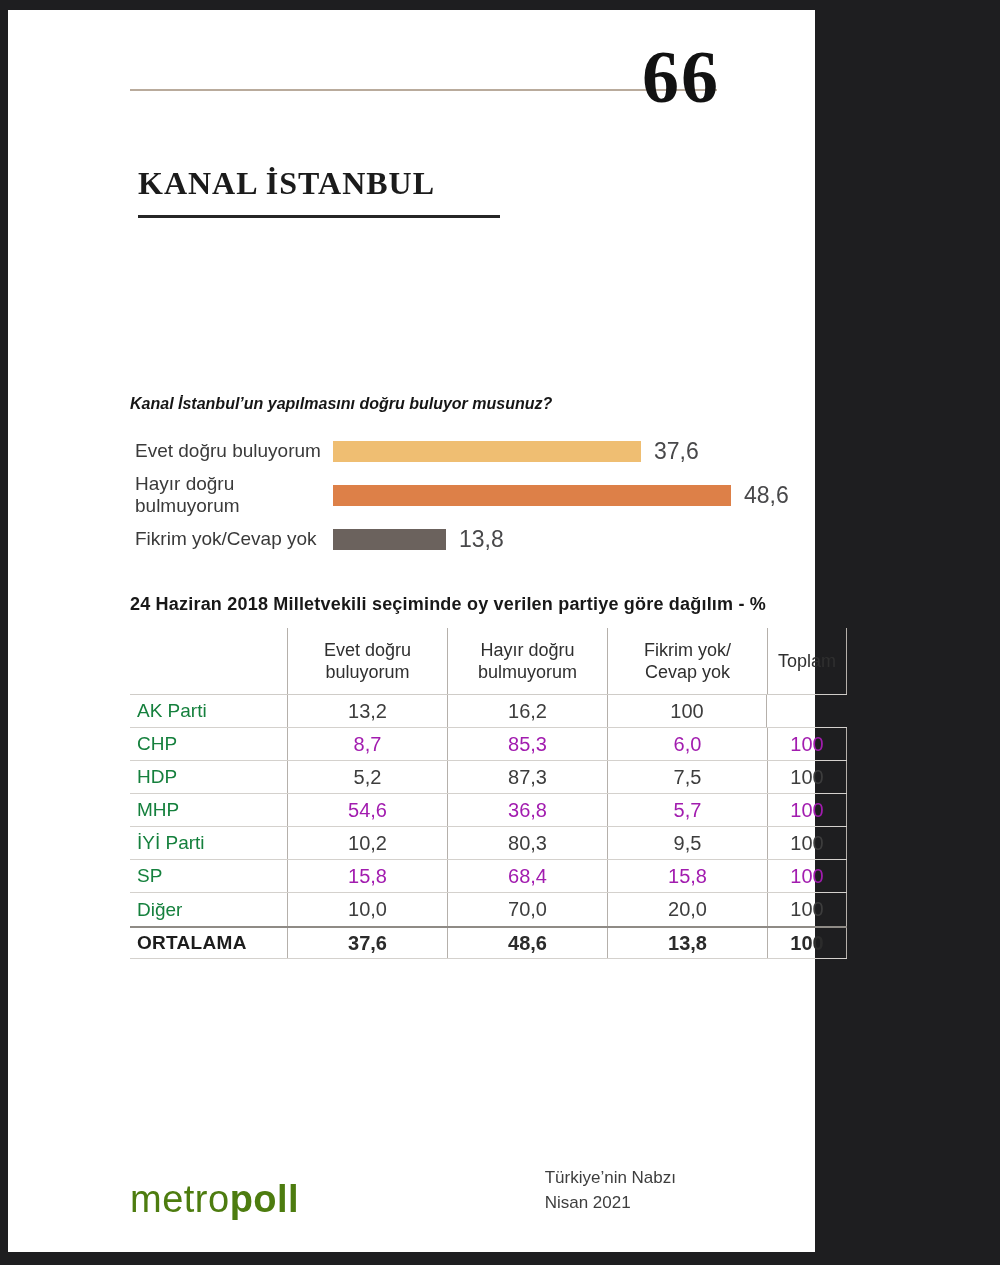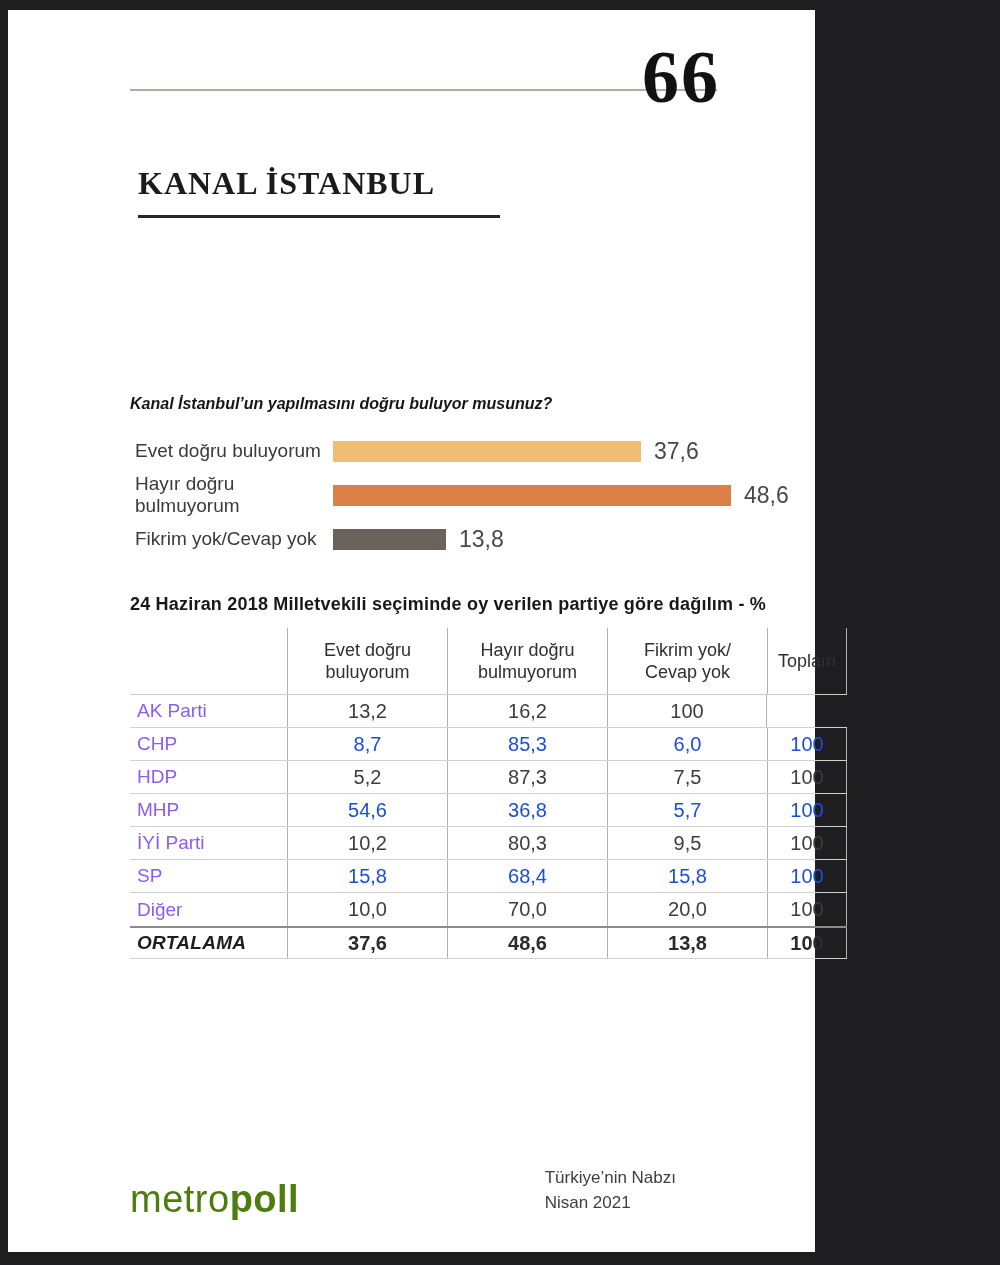"AK Parti" .trow .tlabel { color: #8b5cf6 -> #15803d }
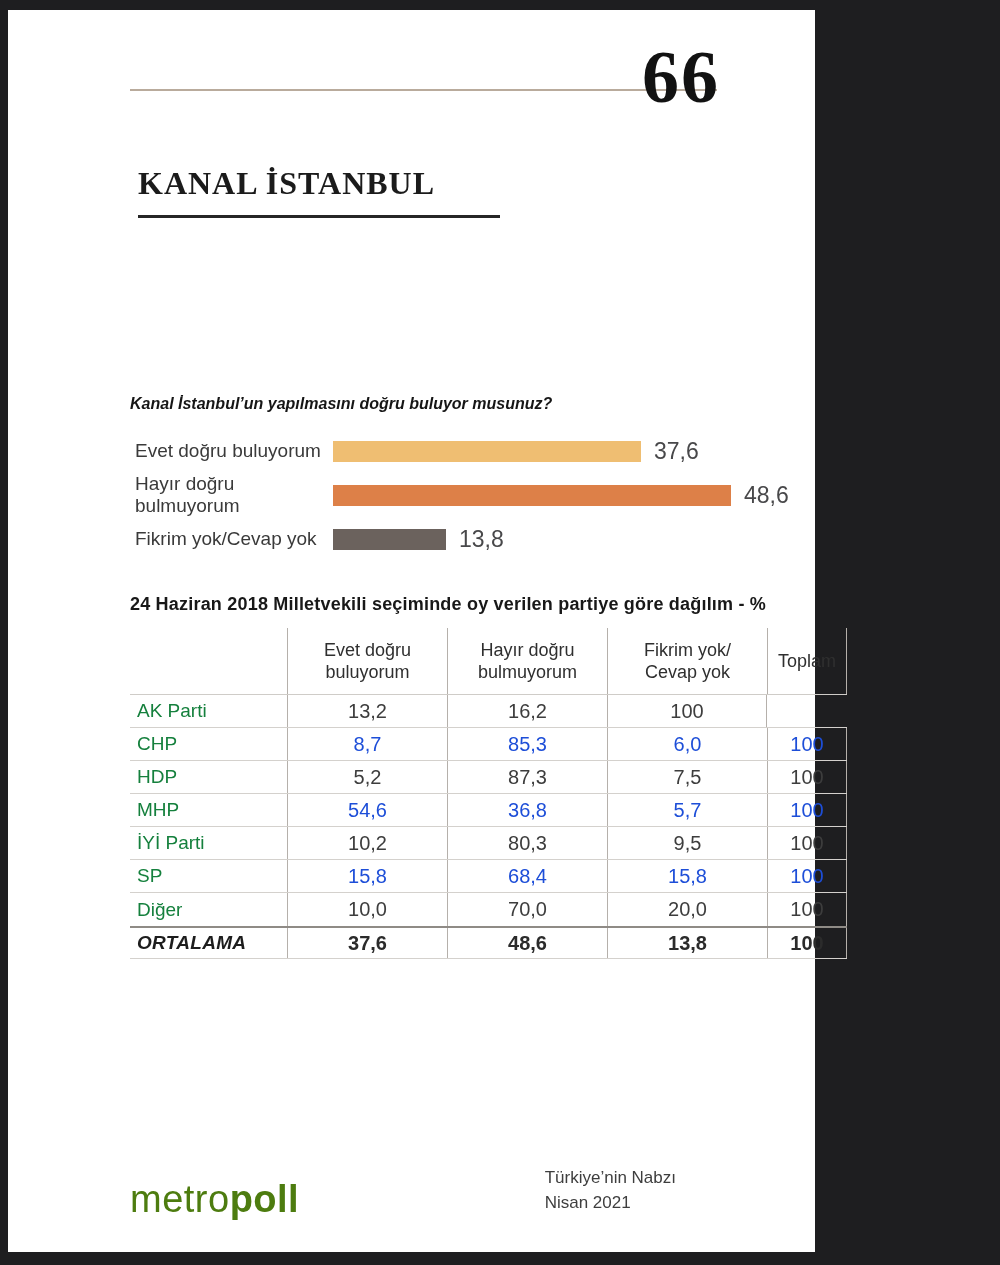"8,7" .tone-tan .tval { color: #1d4ed8 -> #a21caf }
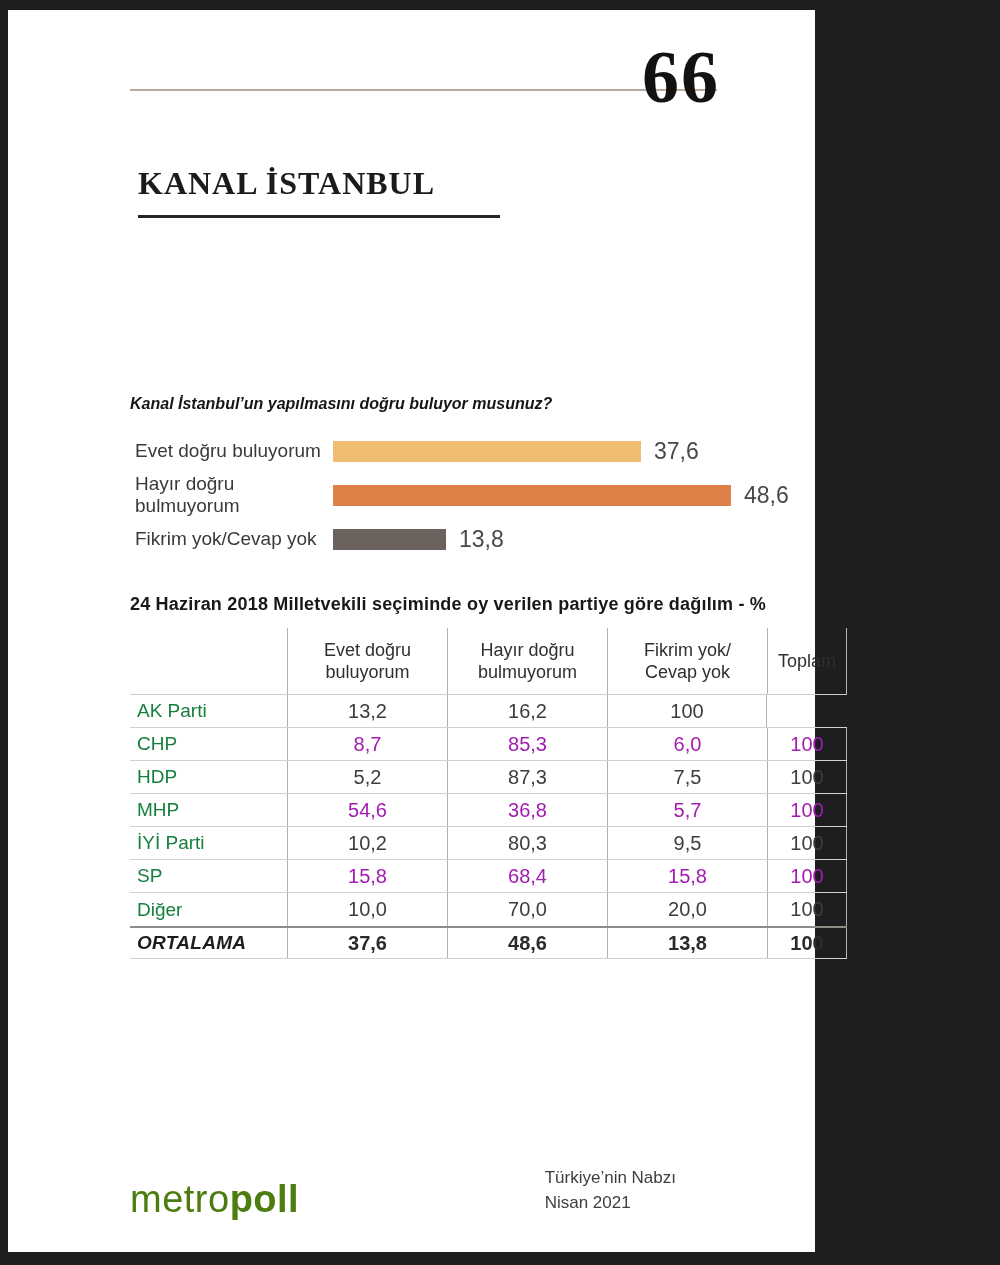"ORTALAMA" .tone-bold .tlabel { font-style: italic -> none }
